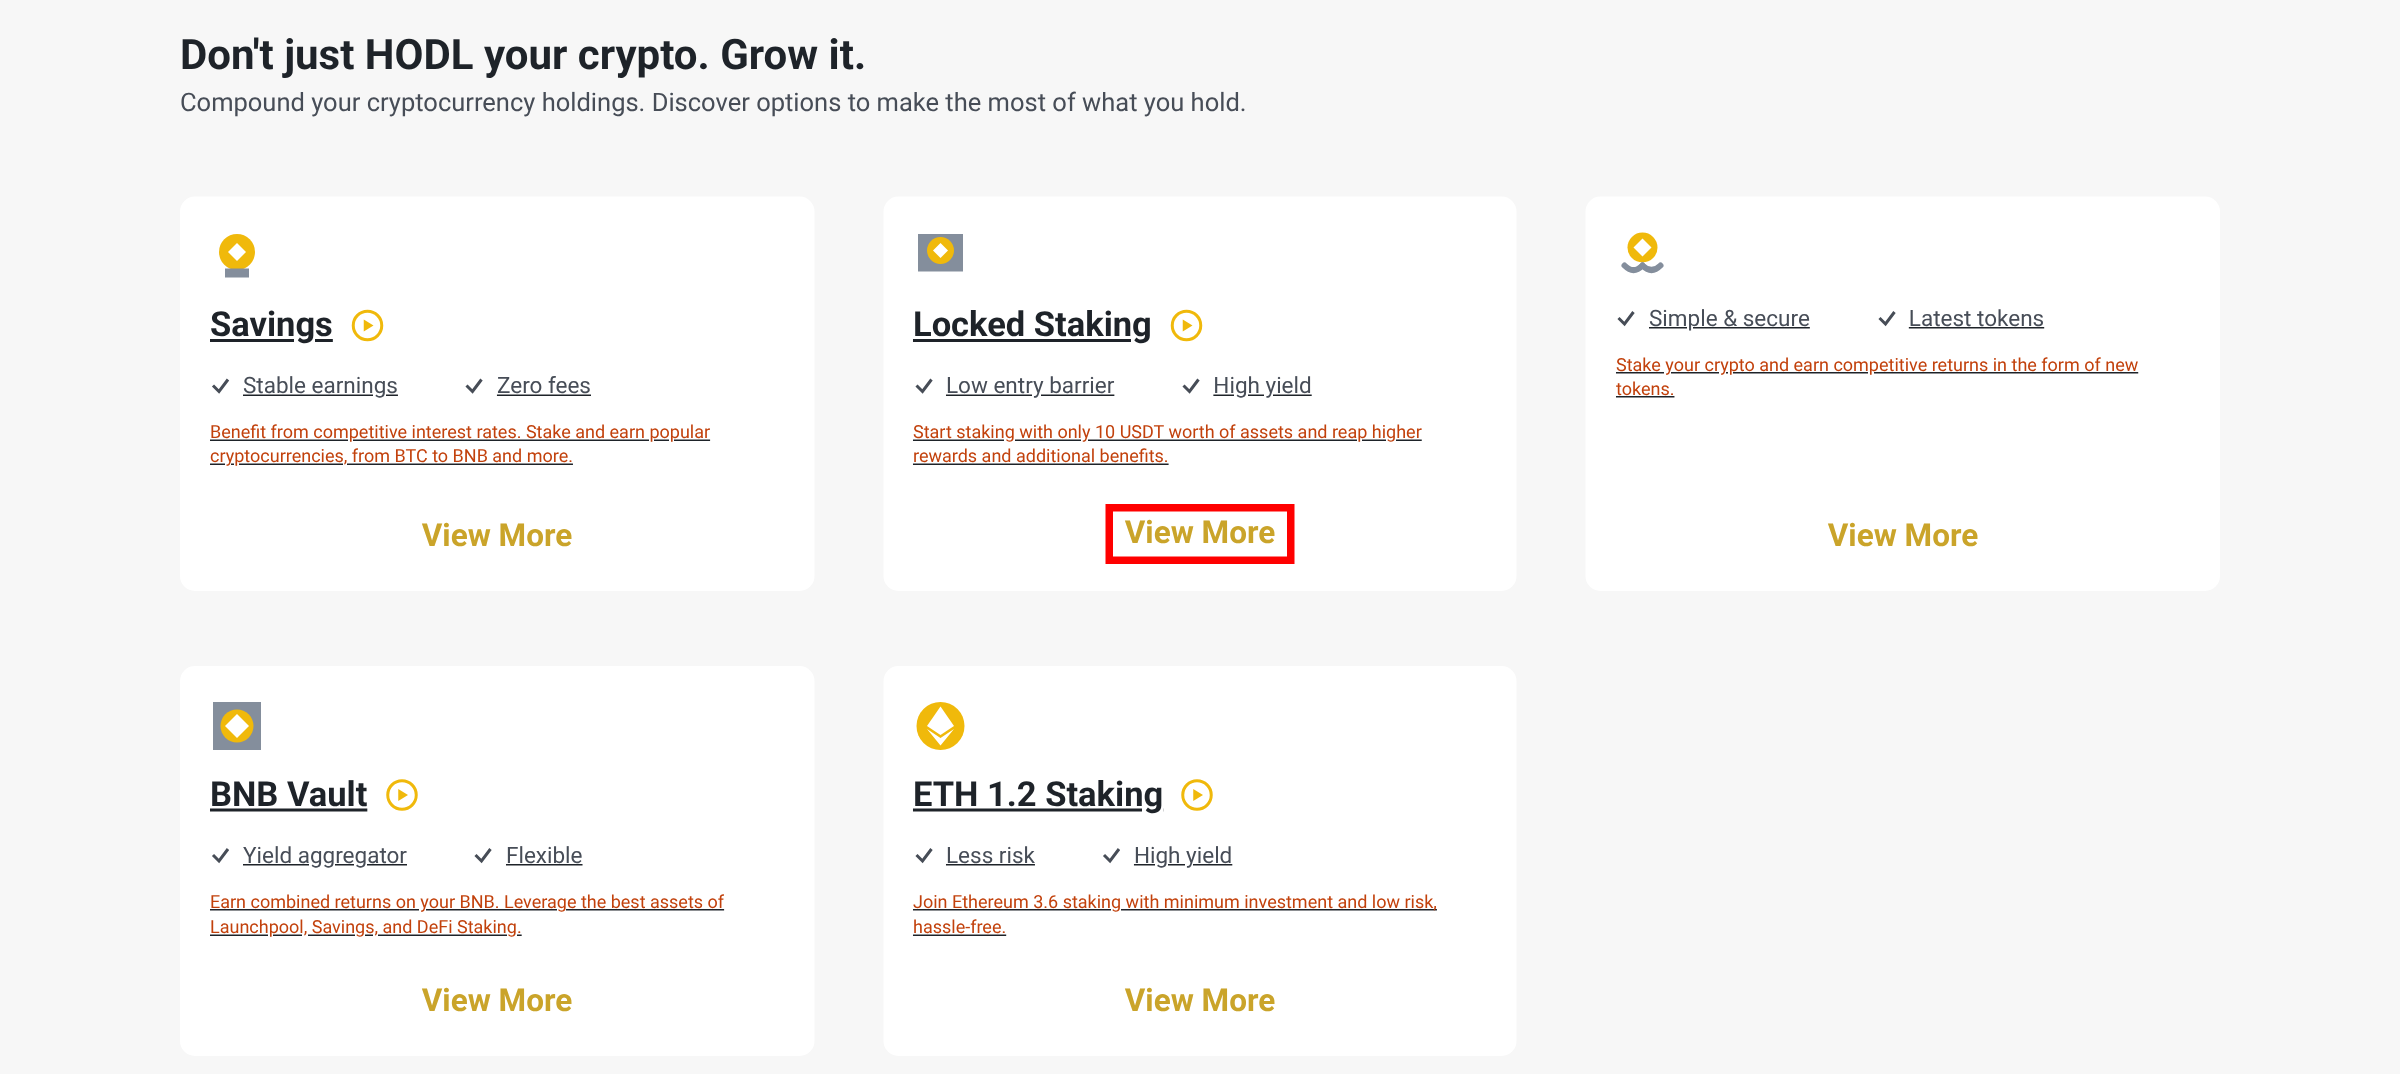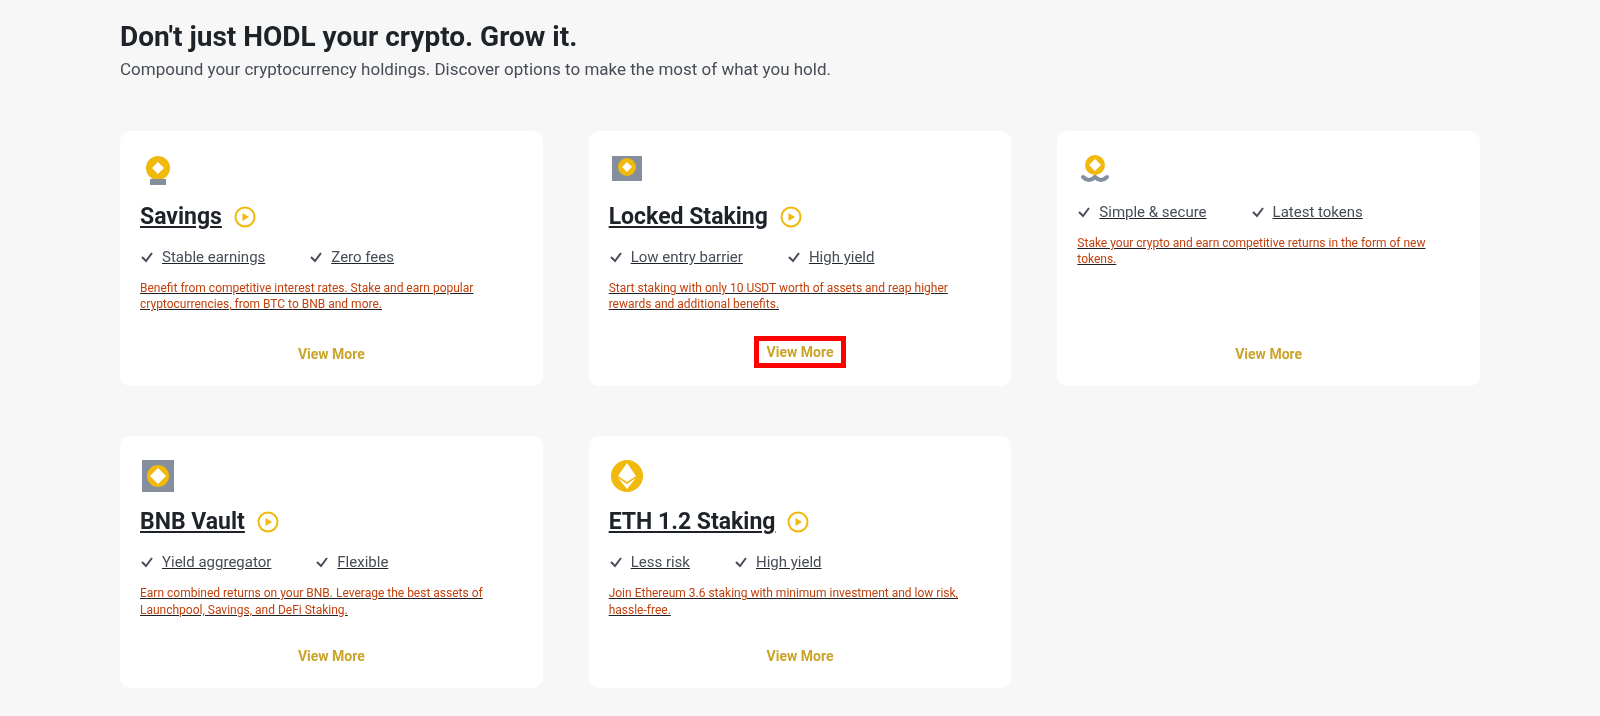"View More" .view-more-link { font-size: 14px -> 21px }
